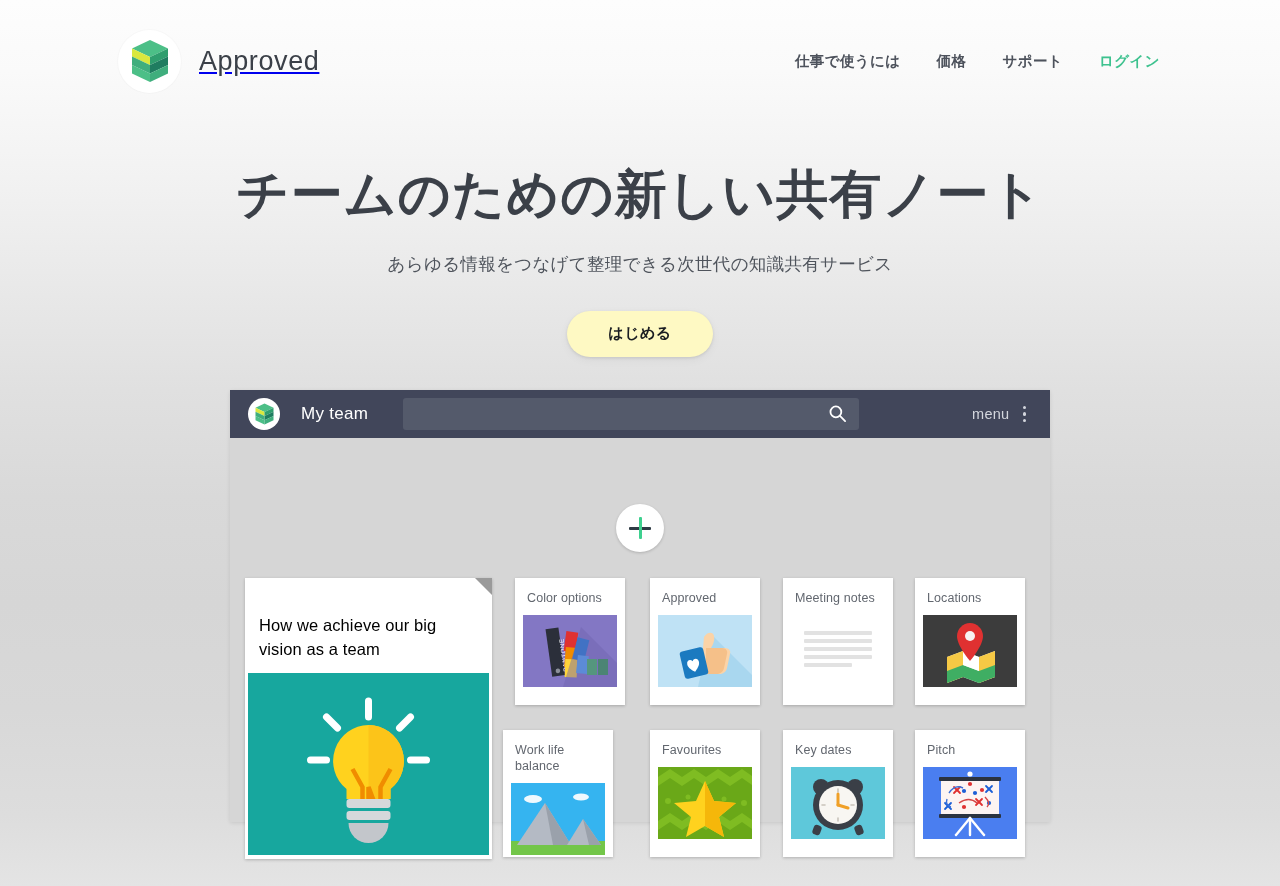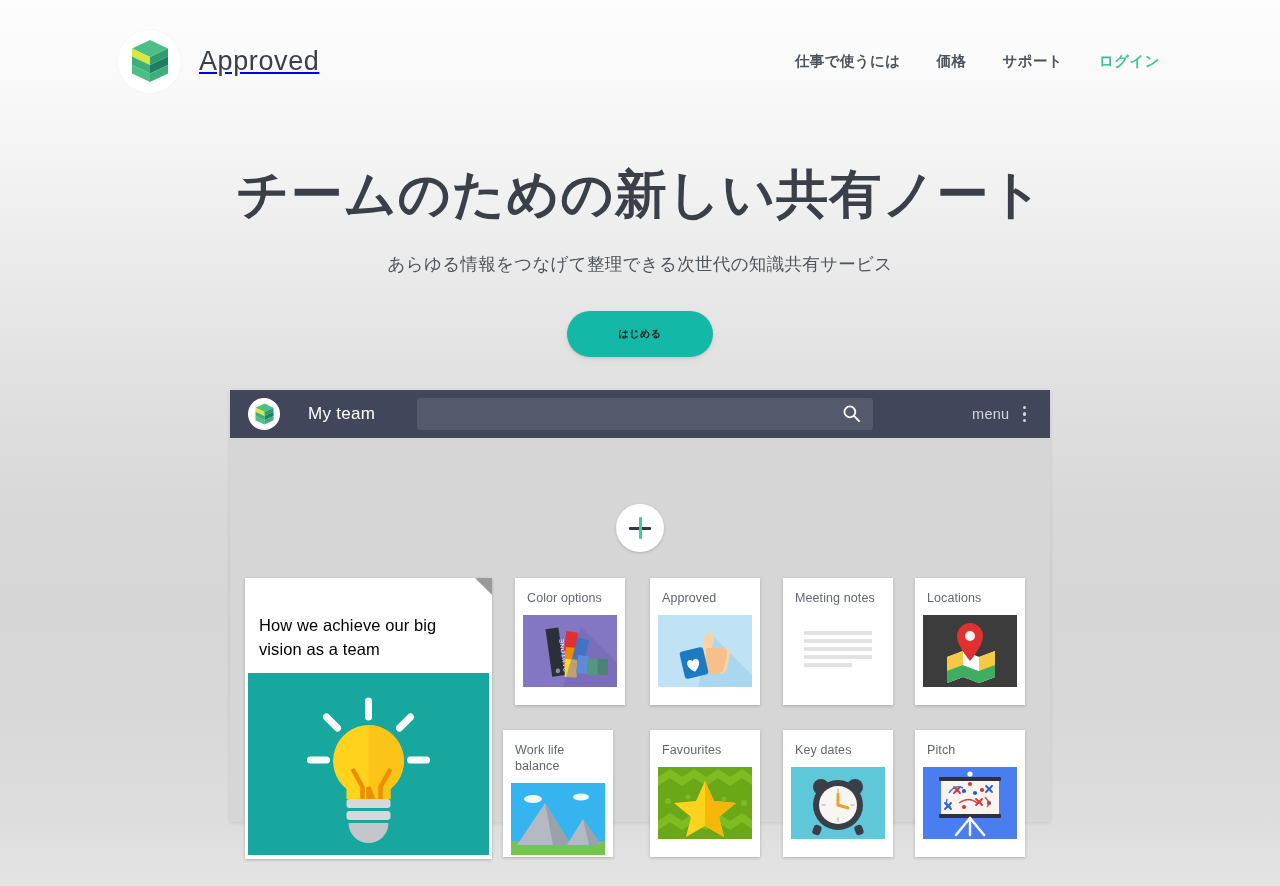"はじめる" .hero-cta { background: #14b8a6 -> #fef9c3; font-size: 10px -> 15px }
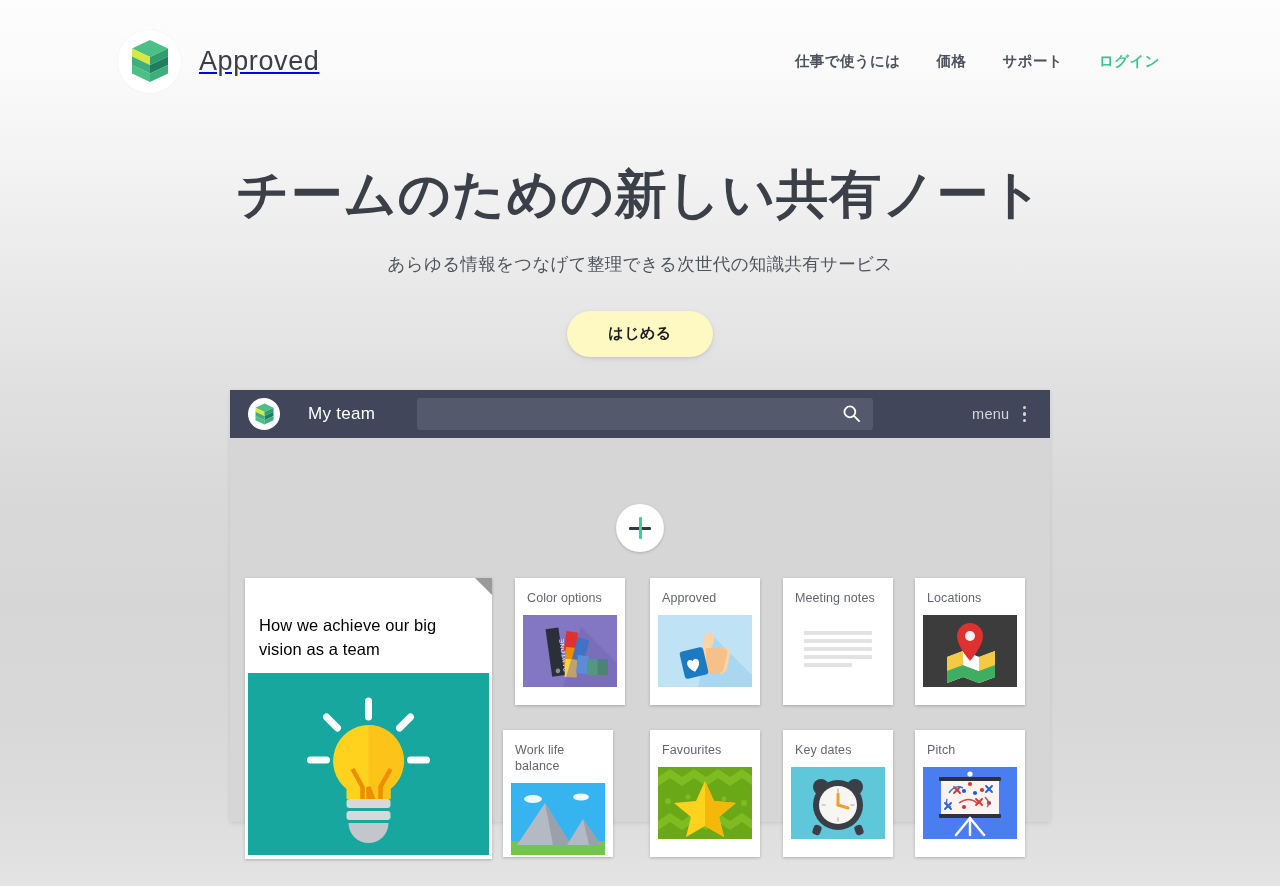"My team" .app-bar { gap: 11px -> 4px }
